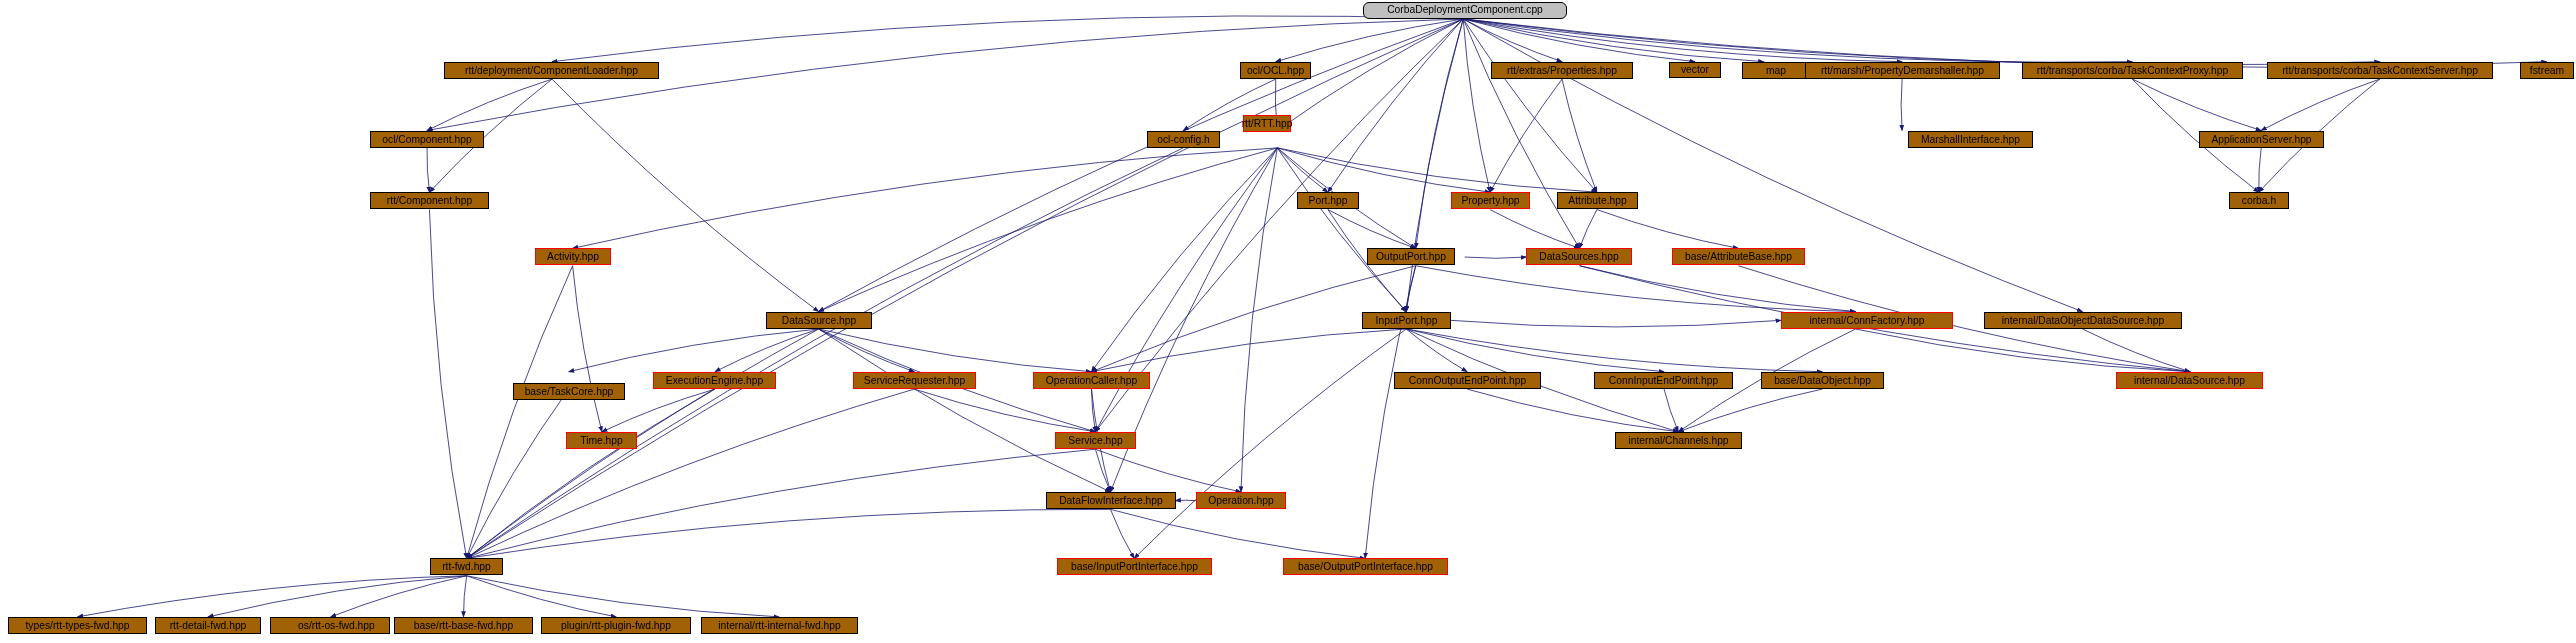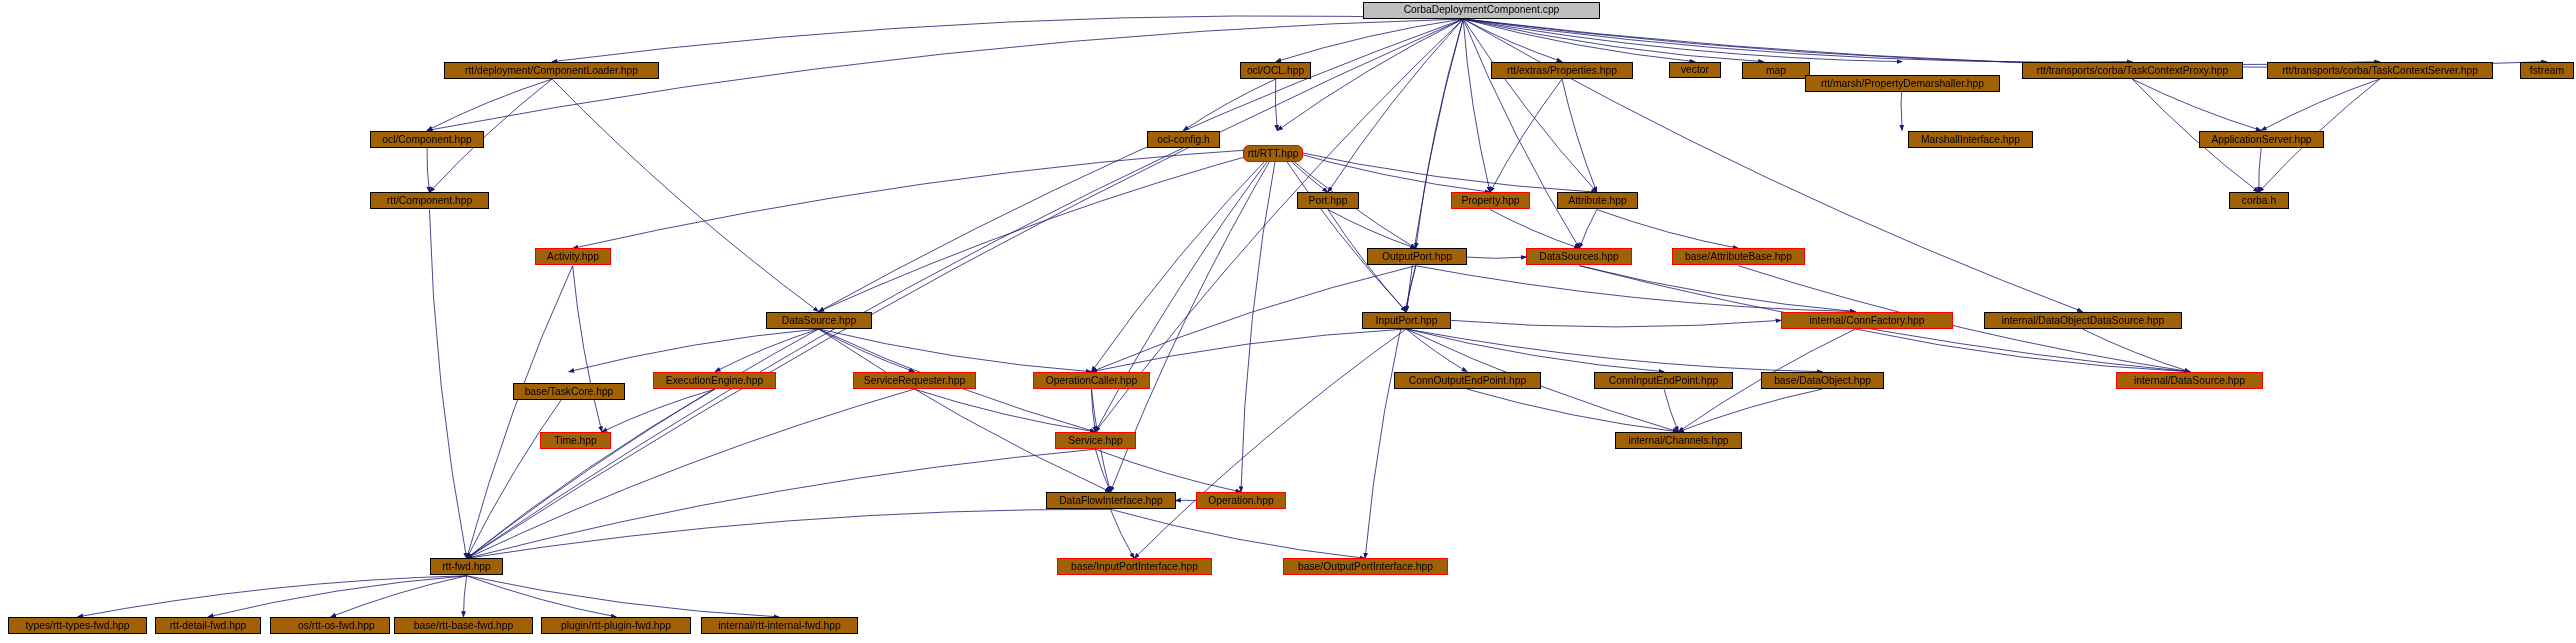"CorbaDeploymentComponent.cpp" div.node { border-radius: none -> 6px; width: 237px -> 204px }
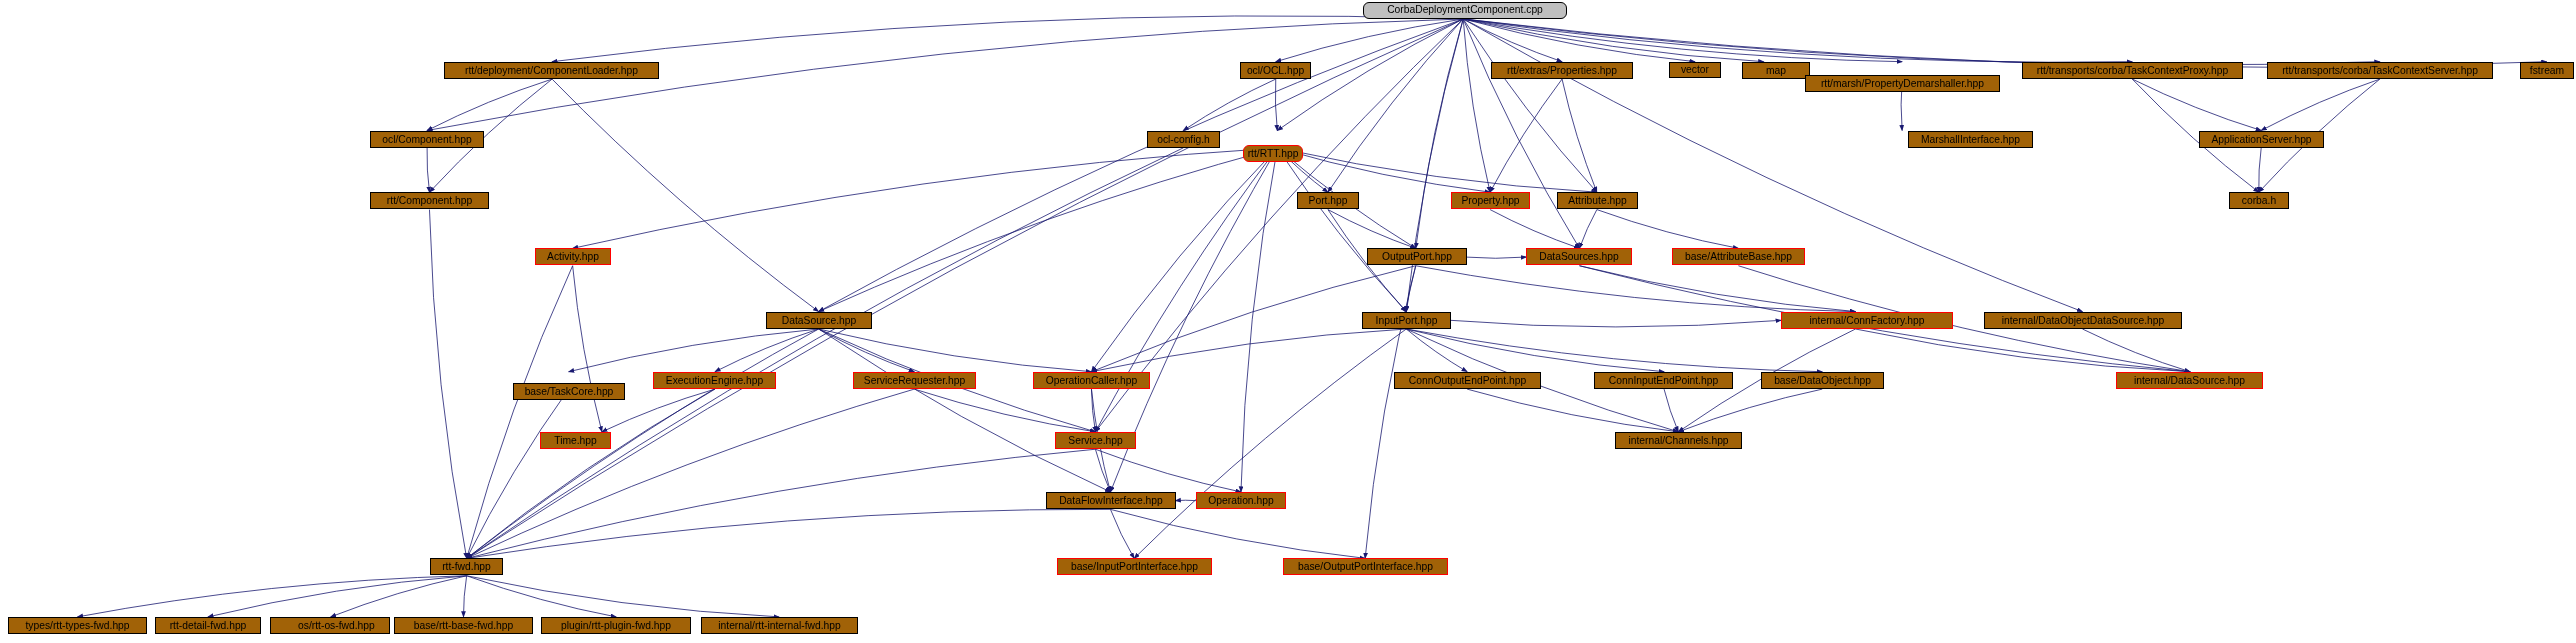"rtt/marsh/PropertyDemarshaller.hpp" div.node { margin-top: 13px -> none }
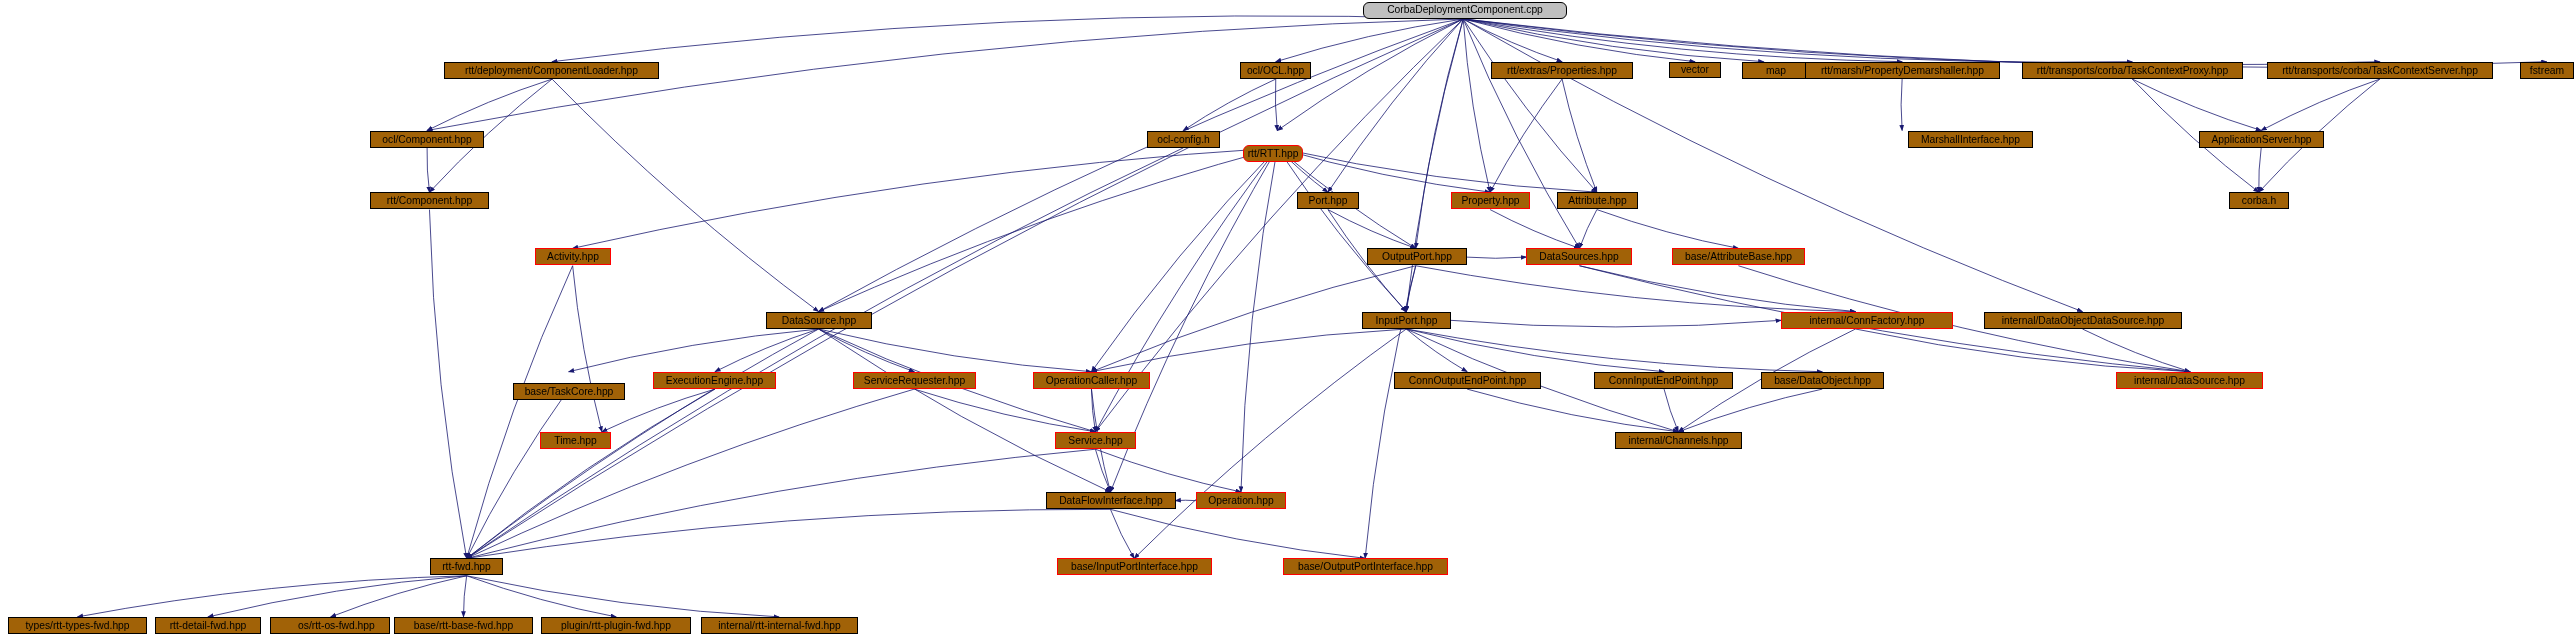"rtt/RTT.hpp" div.node { border-radius: 6px -> none; top: 145px -> 115px; width: 60px -> 48px }
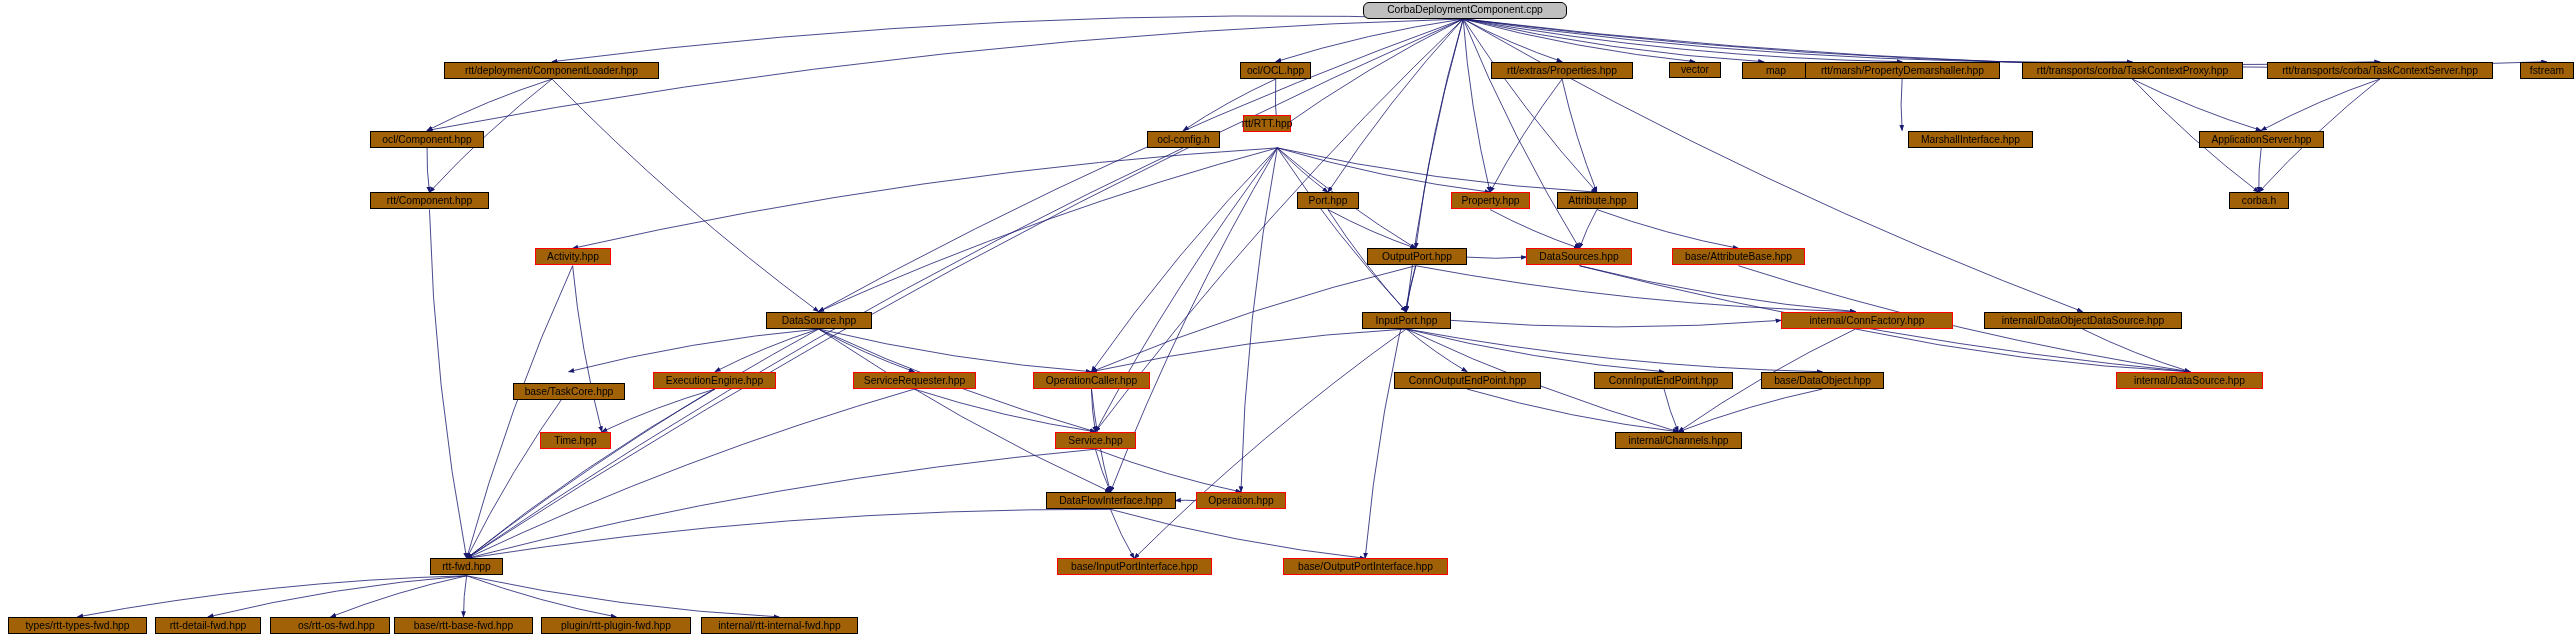"OutputPort.hpp" div.node { width: 100px -> 88px }
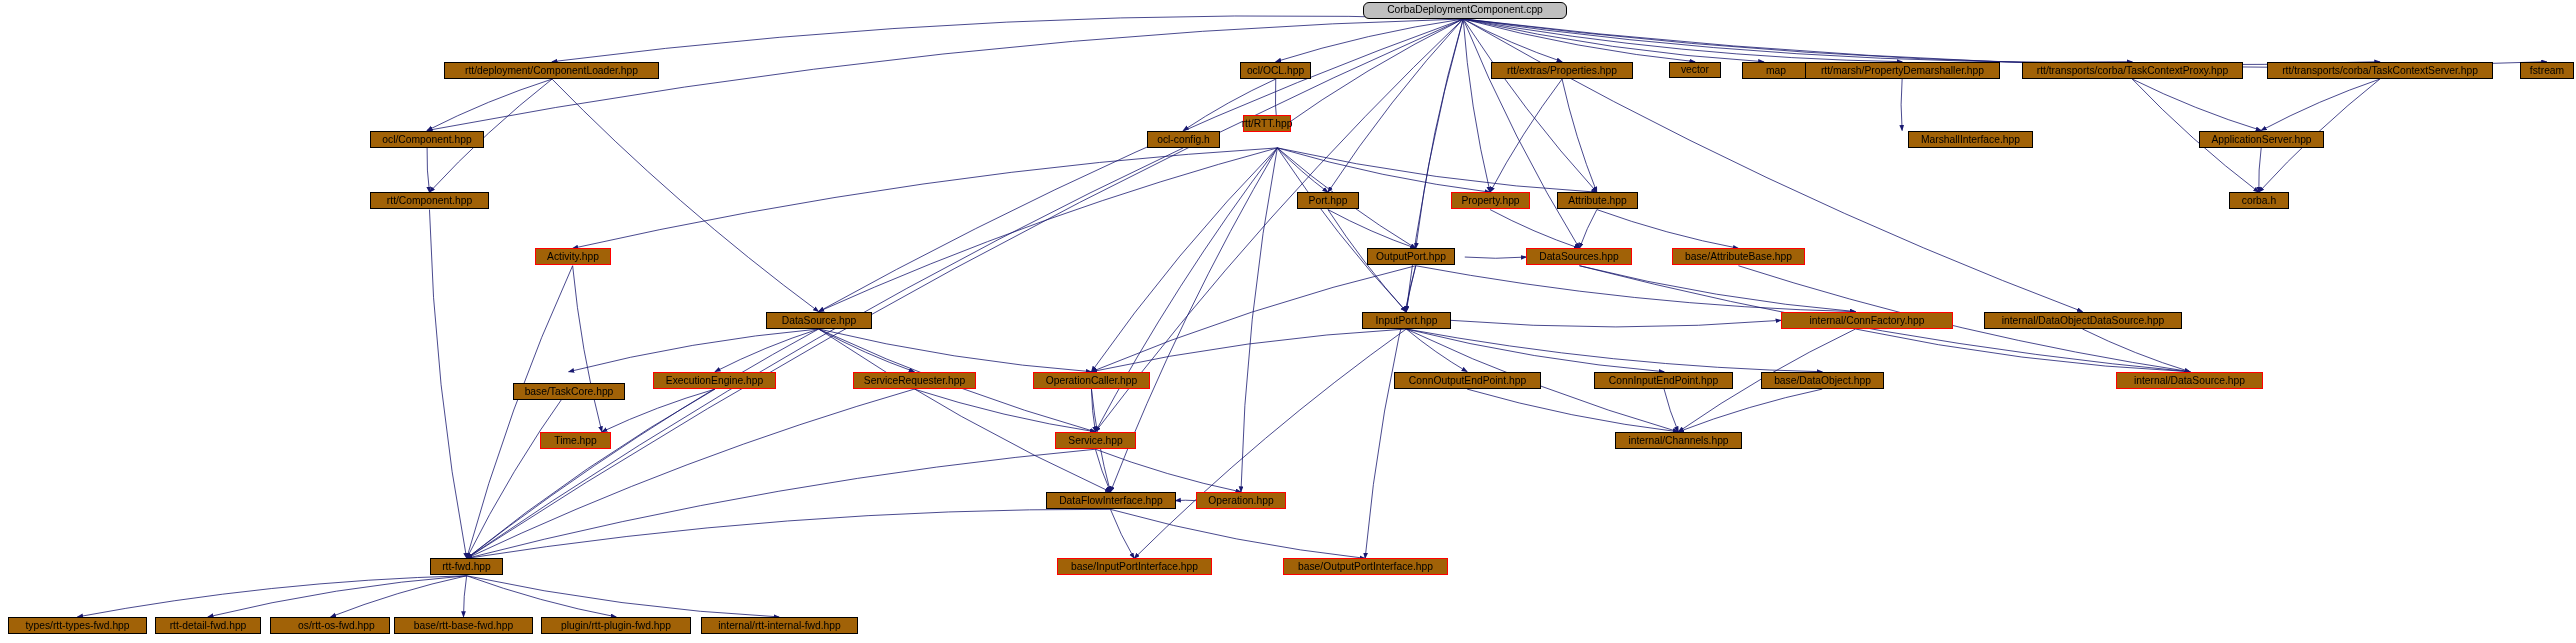"Time.hpp" div.node { left: 540px -> 566px }
